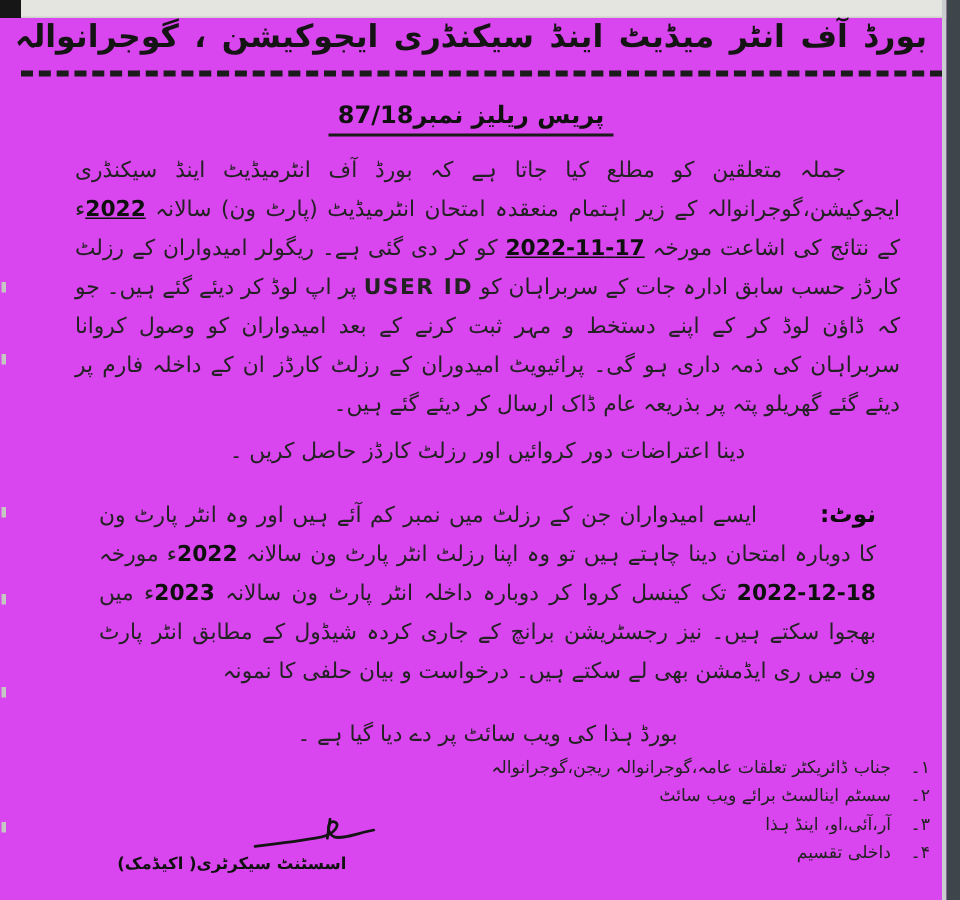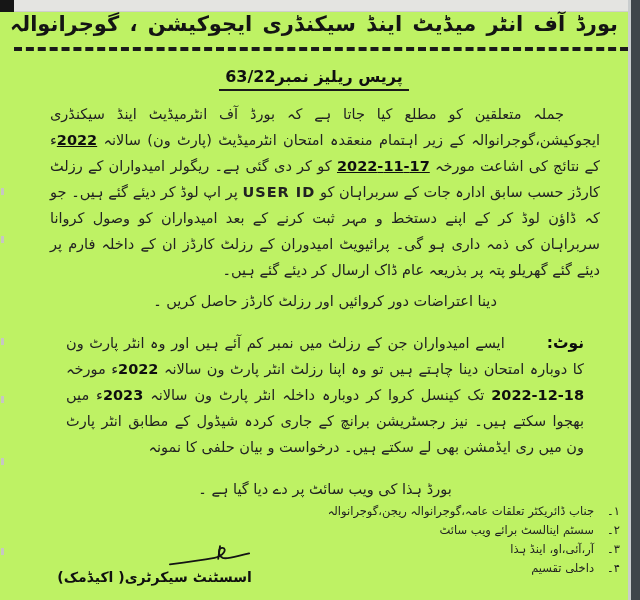"بورڈ آف انٹر میڈیٹ اینڈ" .page { background: #bef264 -> #d946ef }
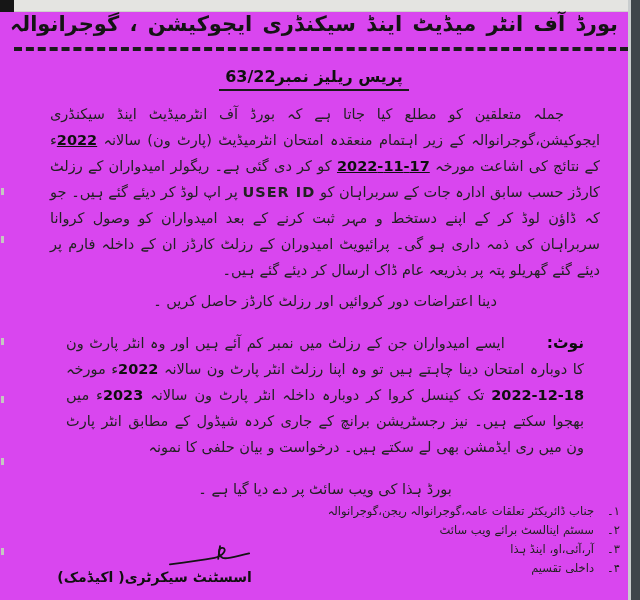"63/22" span { text: 63/22 -> 87/18 }
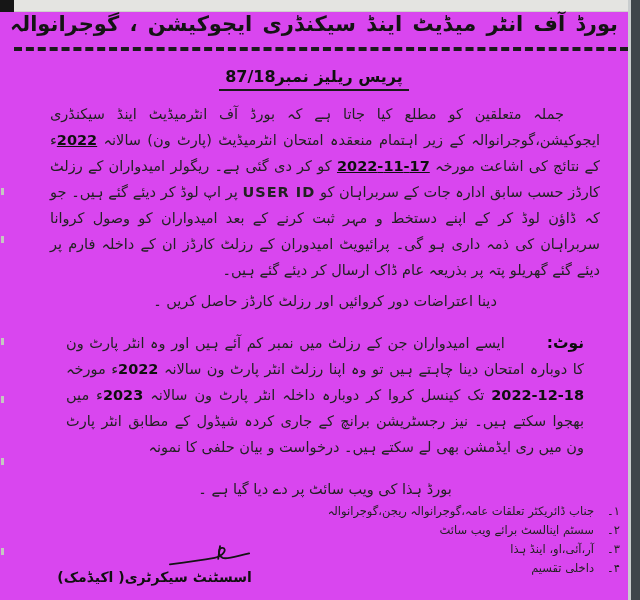"اسسٹنٹ سیکرٹری( اکیڈمک)" .sig-assistant .sig-title { font-size: 14px -> 11px }
